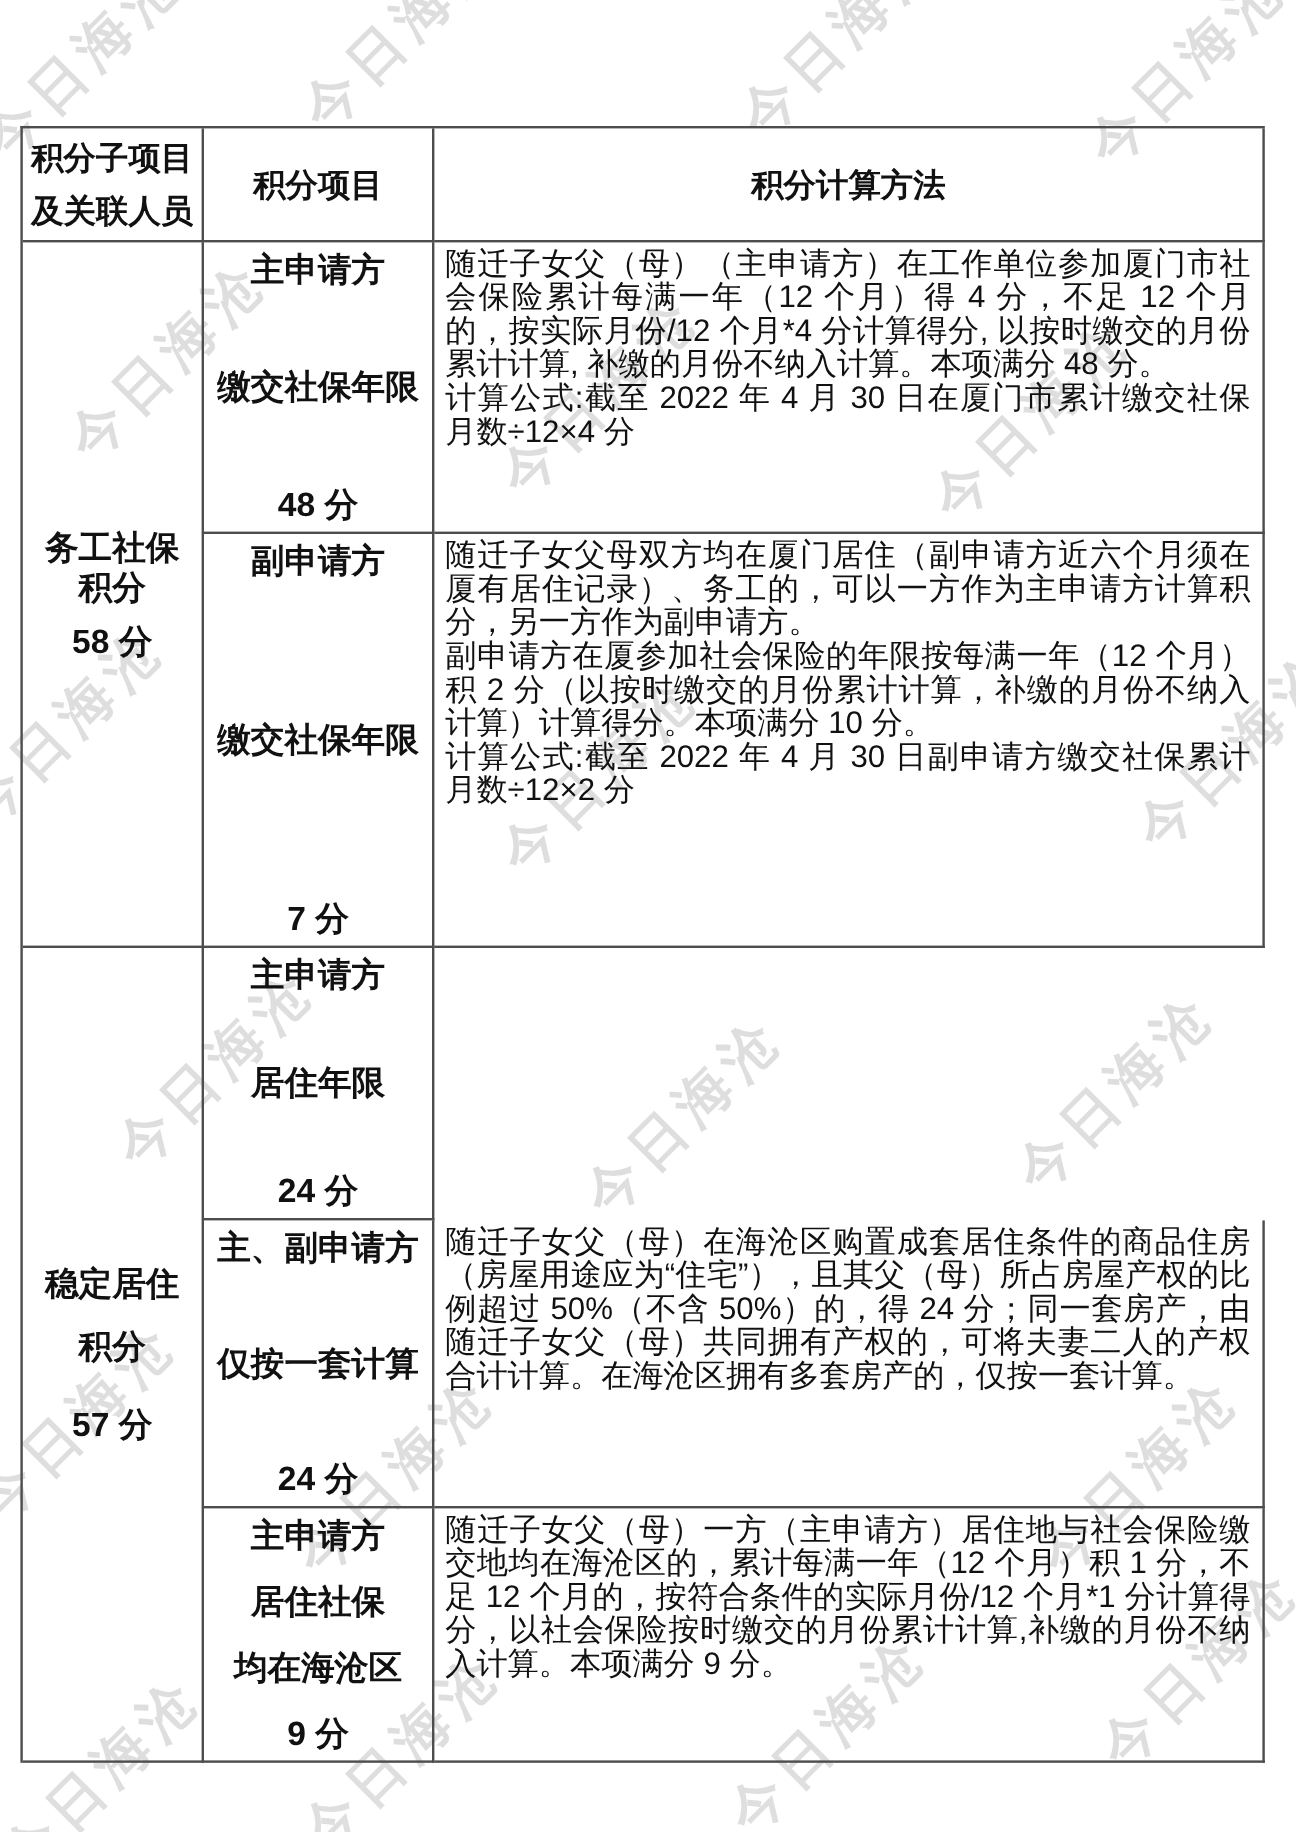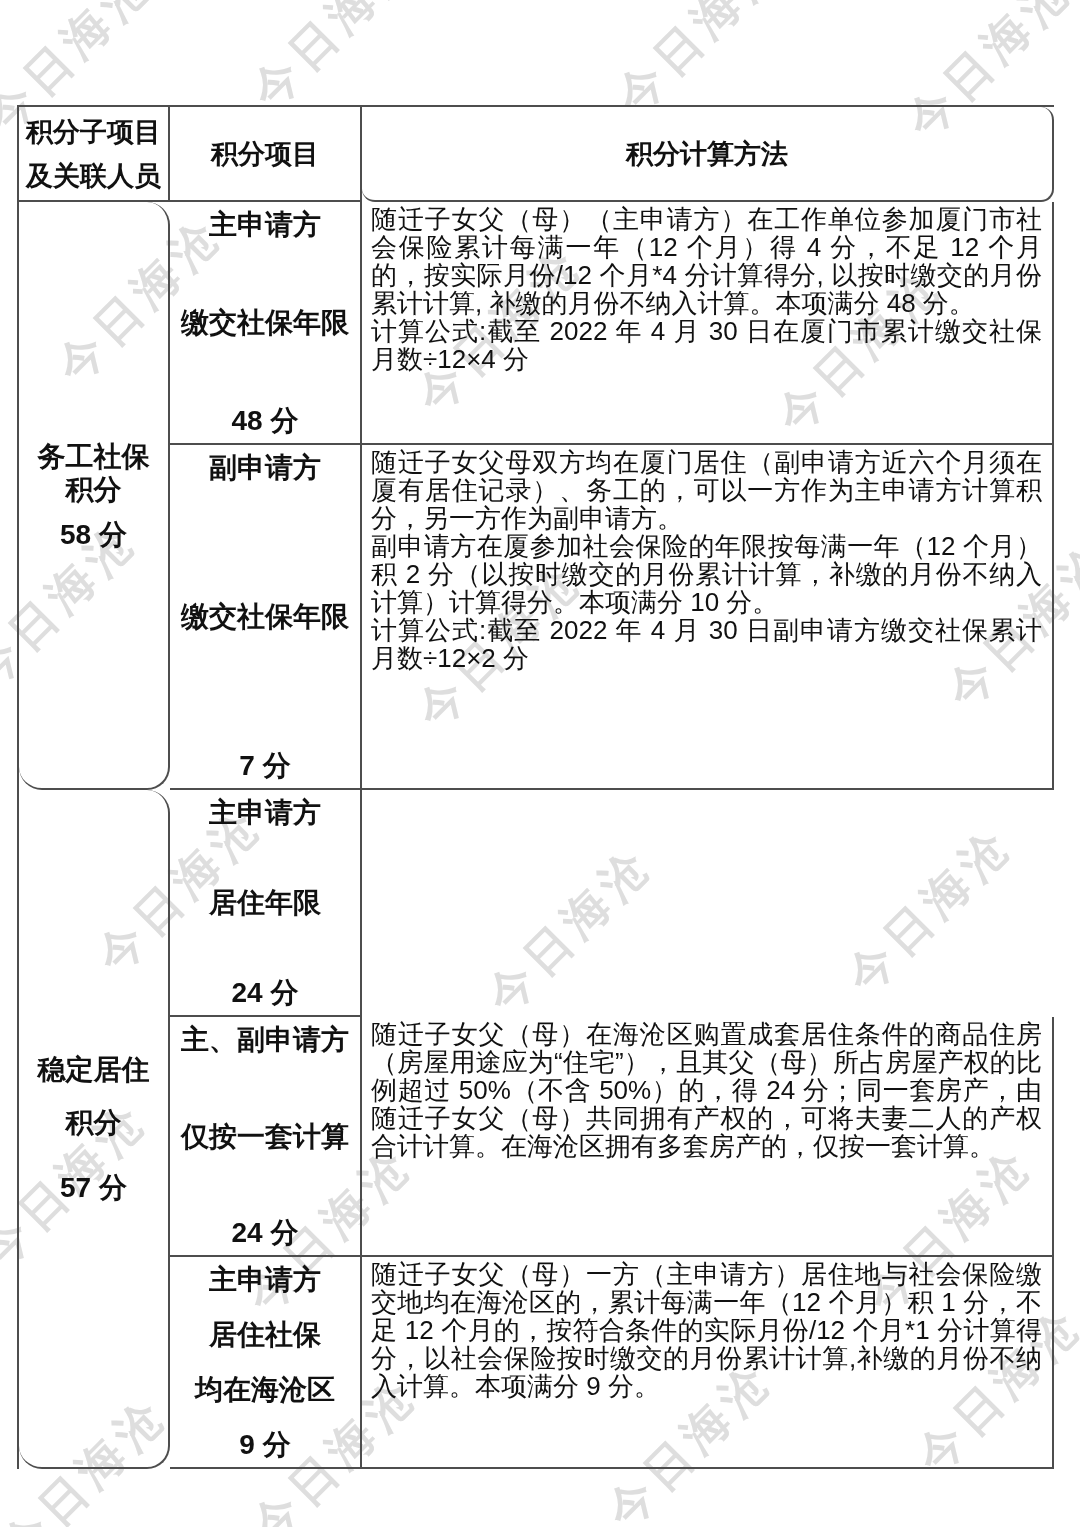"积分计算方法" .th-method { border-radius: 13px -> none }
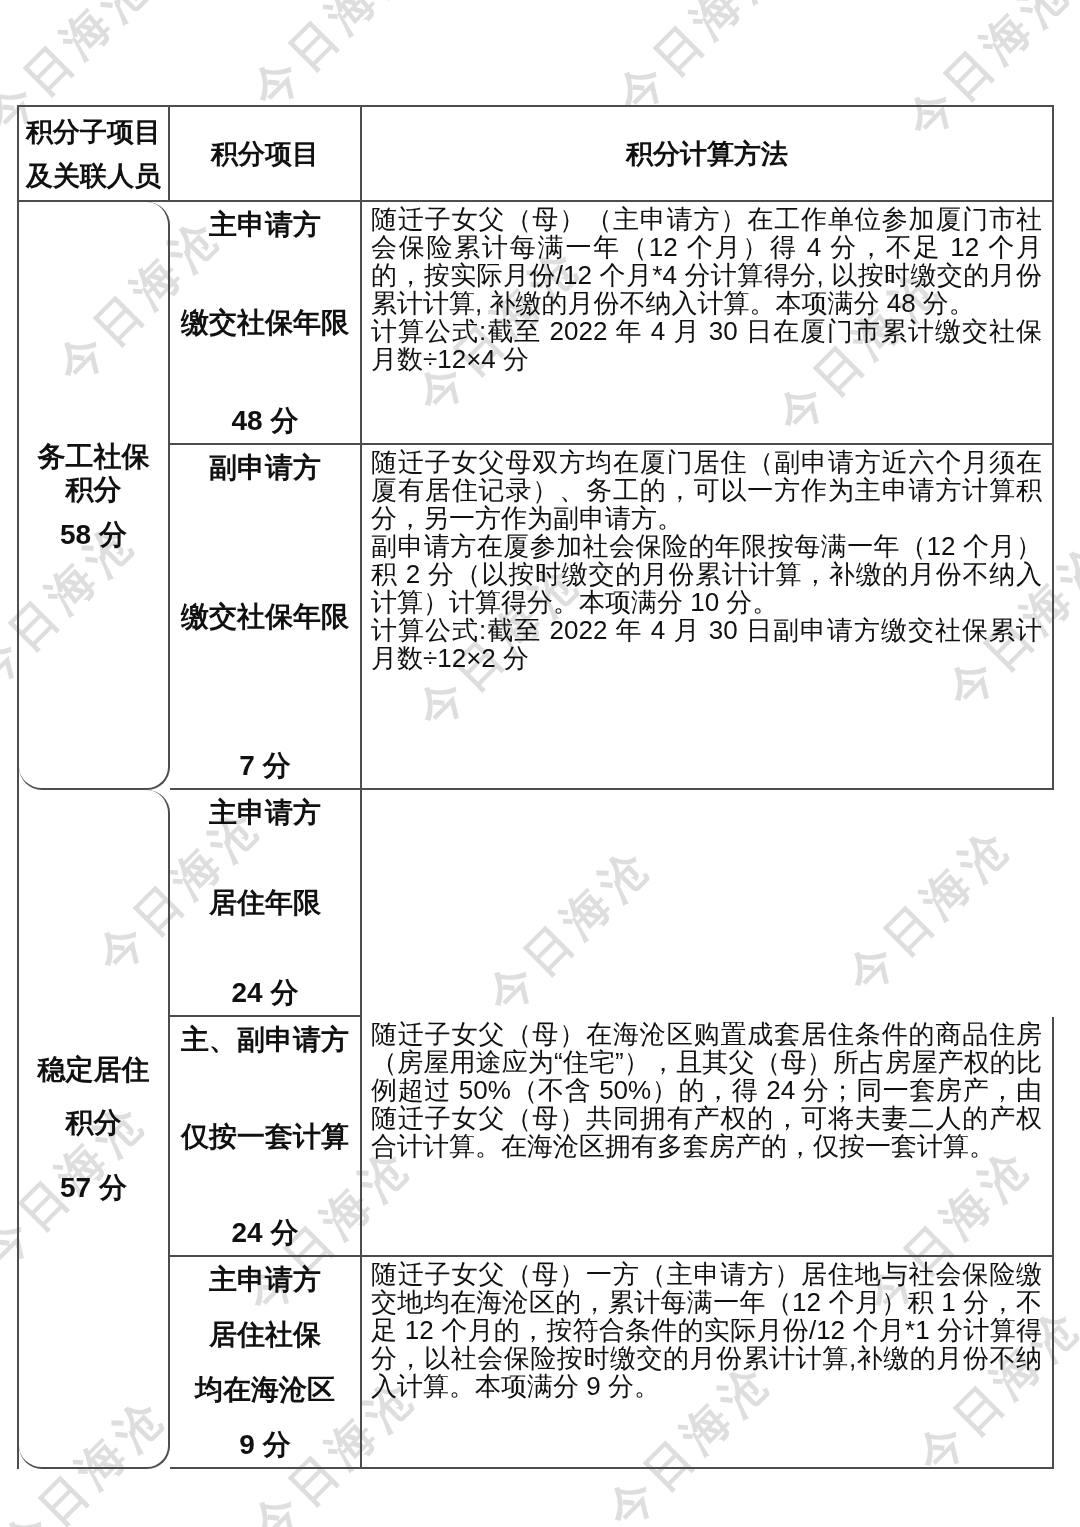"务工社保" .cat { border-radius: 23px -> none }
